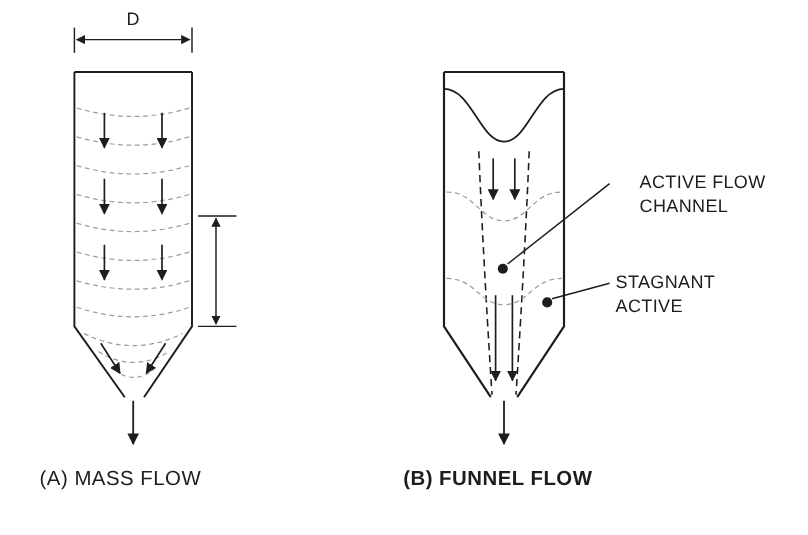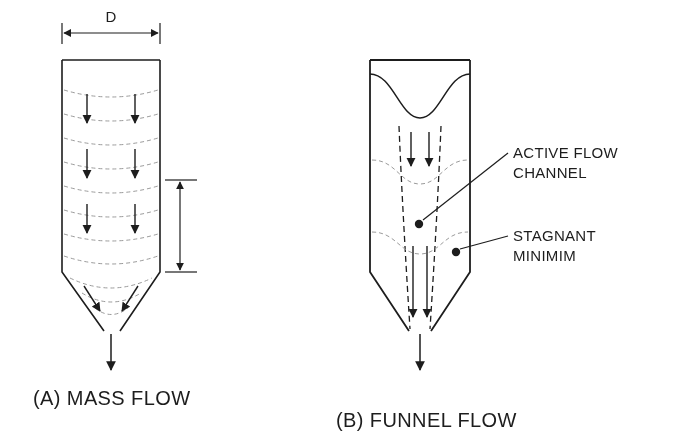"ACTIVE FLOW" div.txt { left: 513px -> 533px }
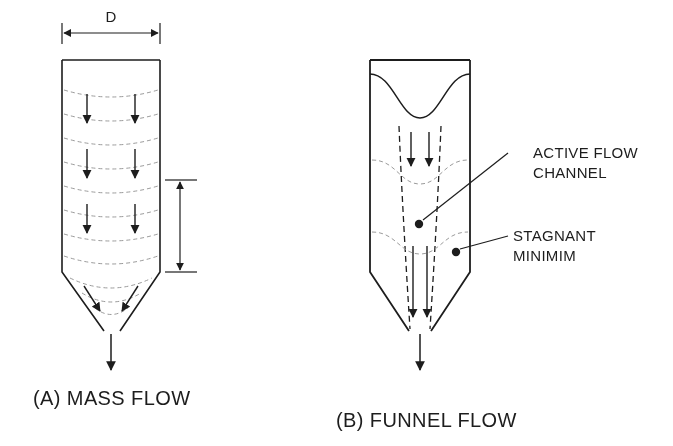"STAGNANT" div.txt { text: MINIMIM -> ACTIVE }
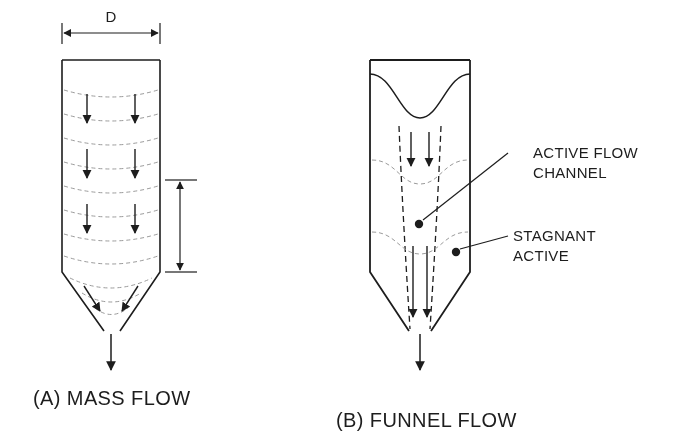"(A) MASS FLOW" .caption { font-size: 20px -> 17px }
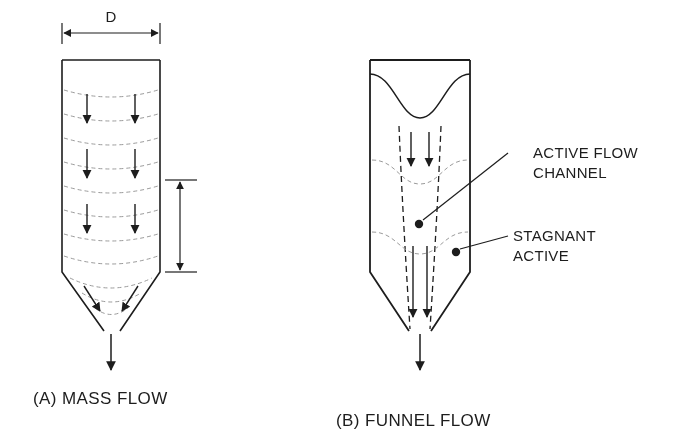"(B) FUNNEL FLOW" div.txt { font-weight: none -> bold; top: 410px -> 388px }
